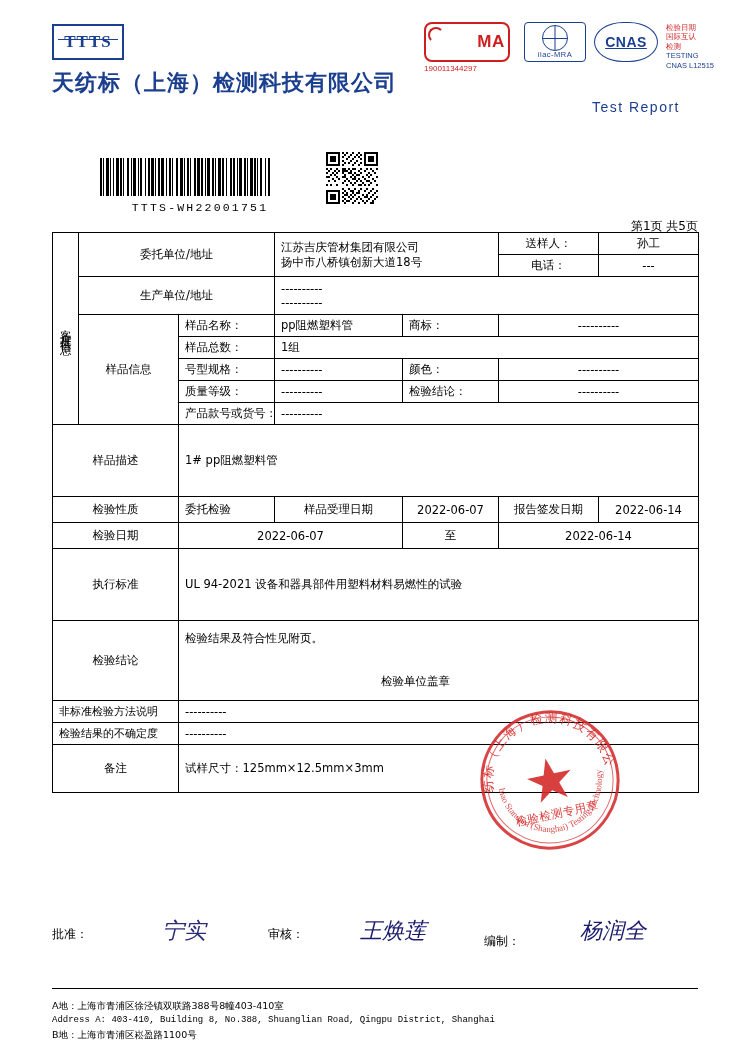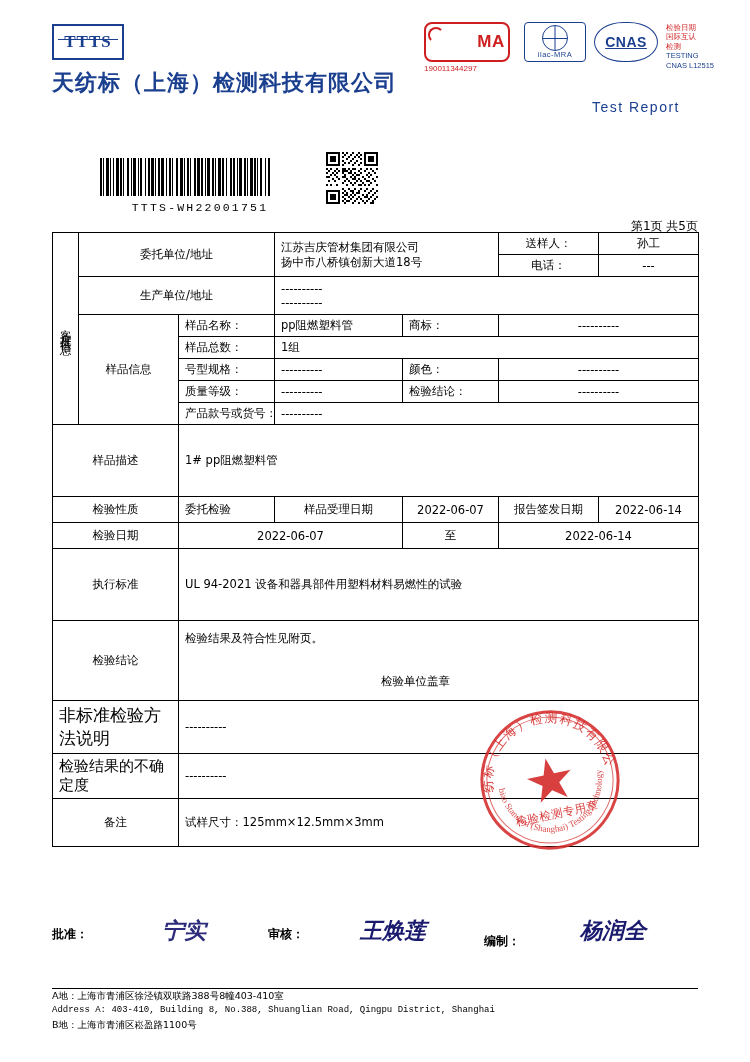"非标准检验方法说明" td { font-size: 17px -> 11px }
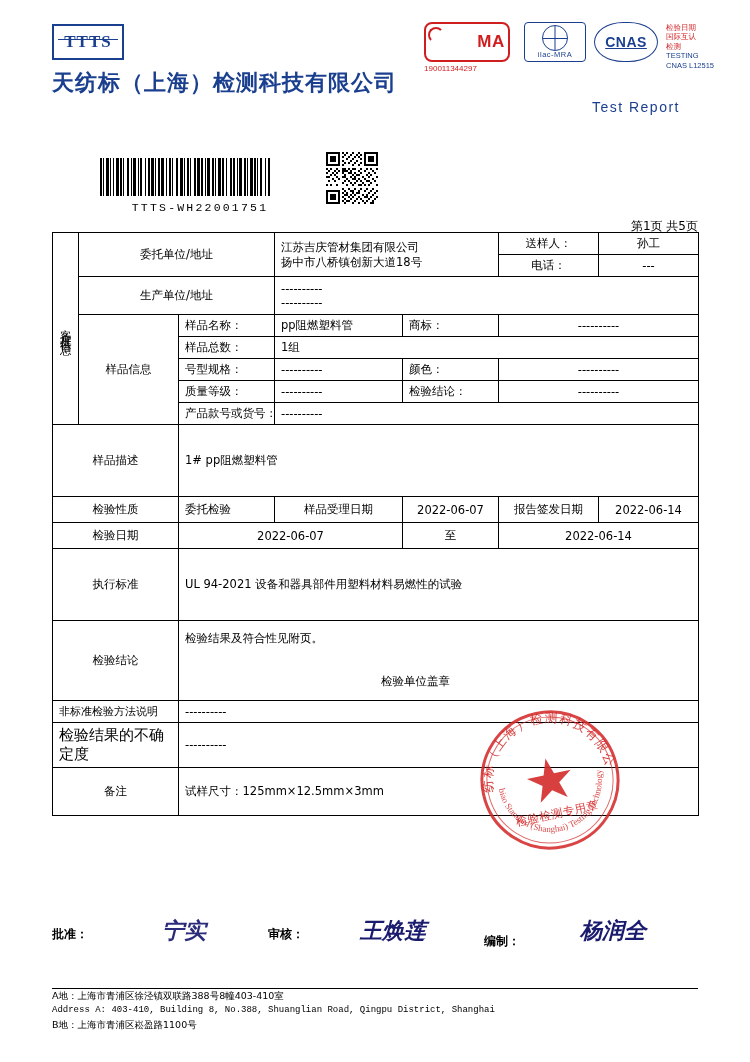"检验结果的不确定度" td { font-size: 15px -> 11px }
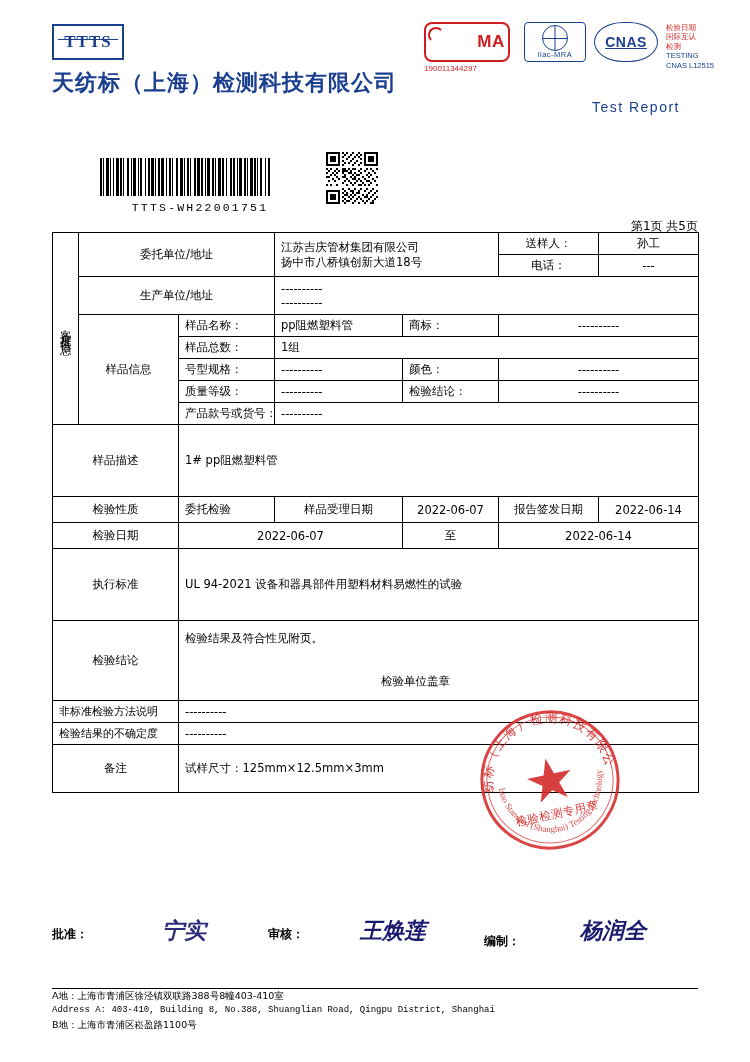"批准：" .sign-row { font-weight: bold -> none }
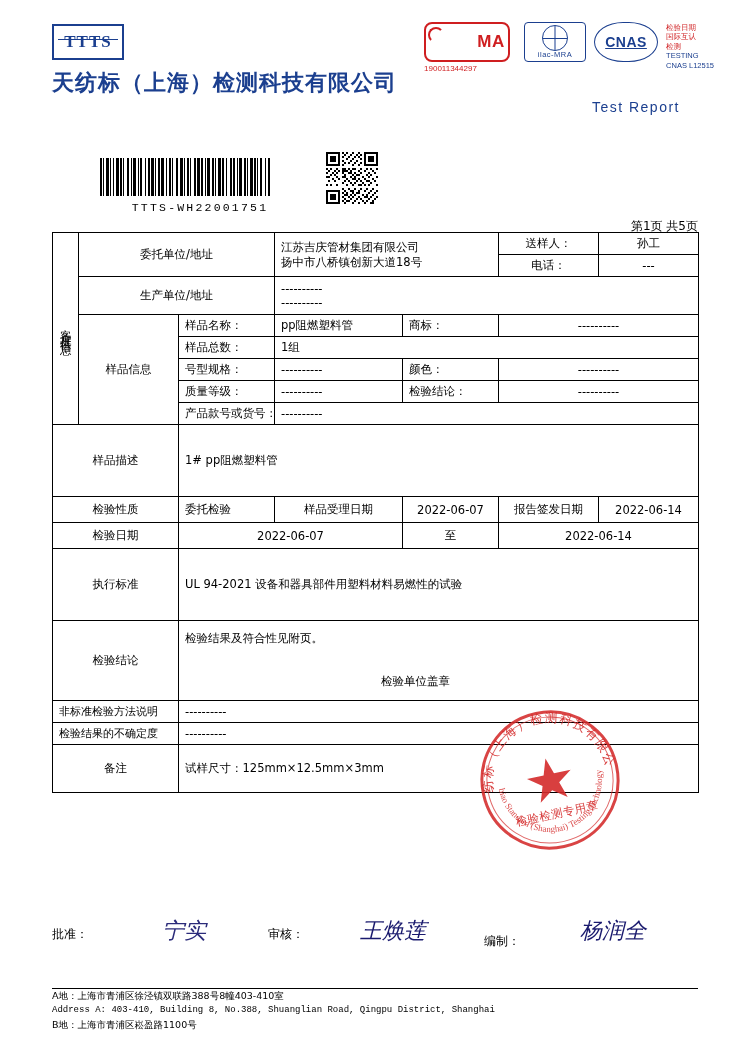"A地：上海市青浦区徐泾镇双联路388号8幢403-410室" .footer { padding-top: 0 -> 10px }
